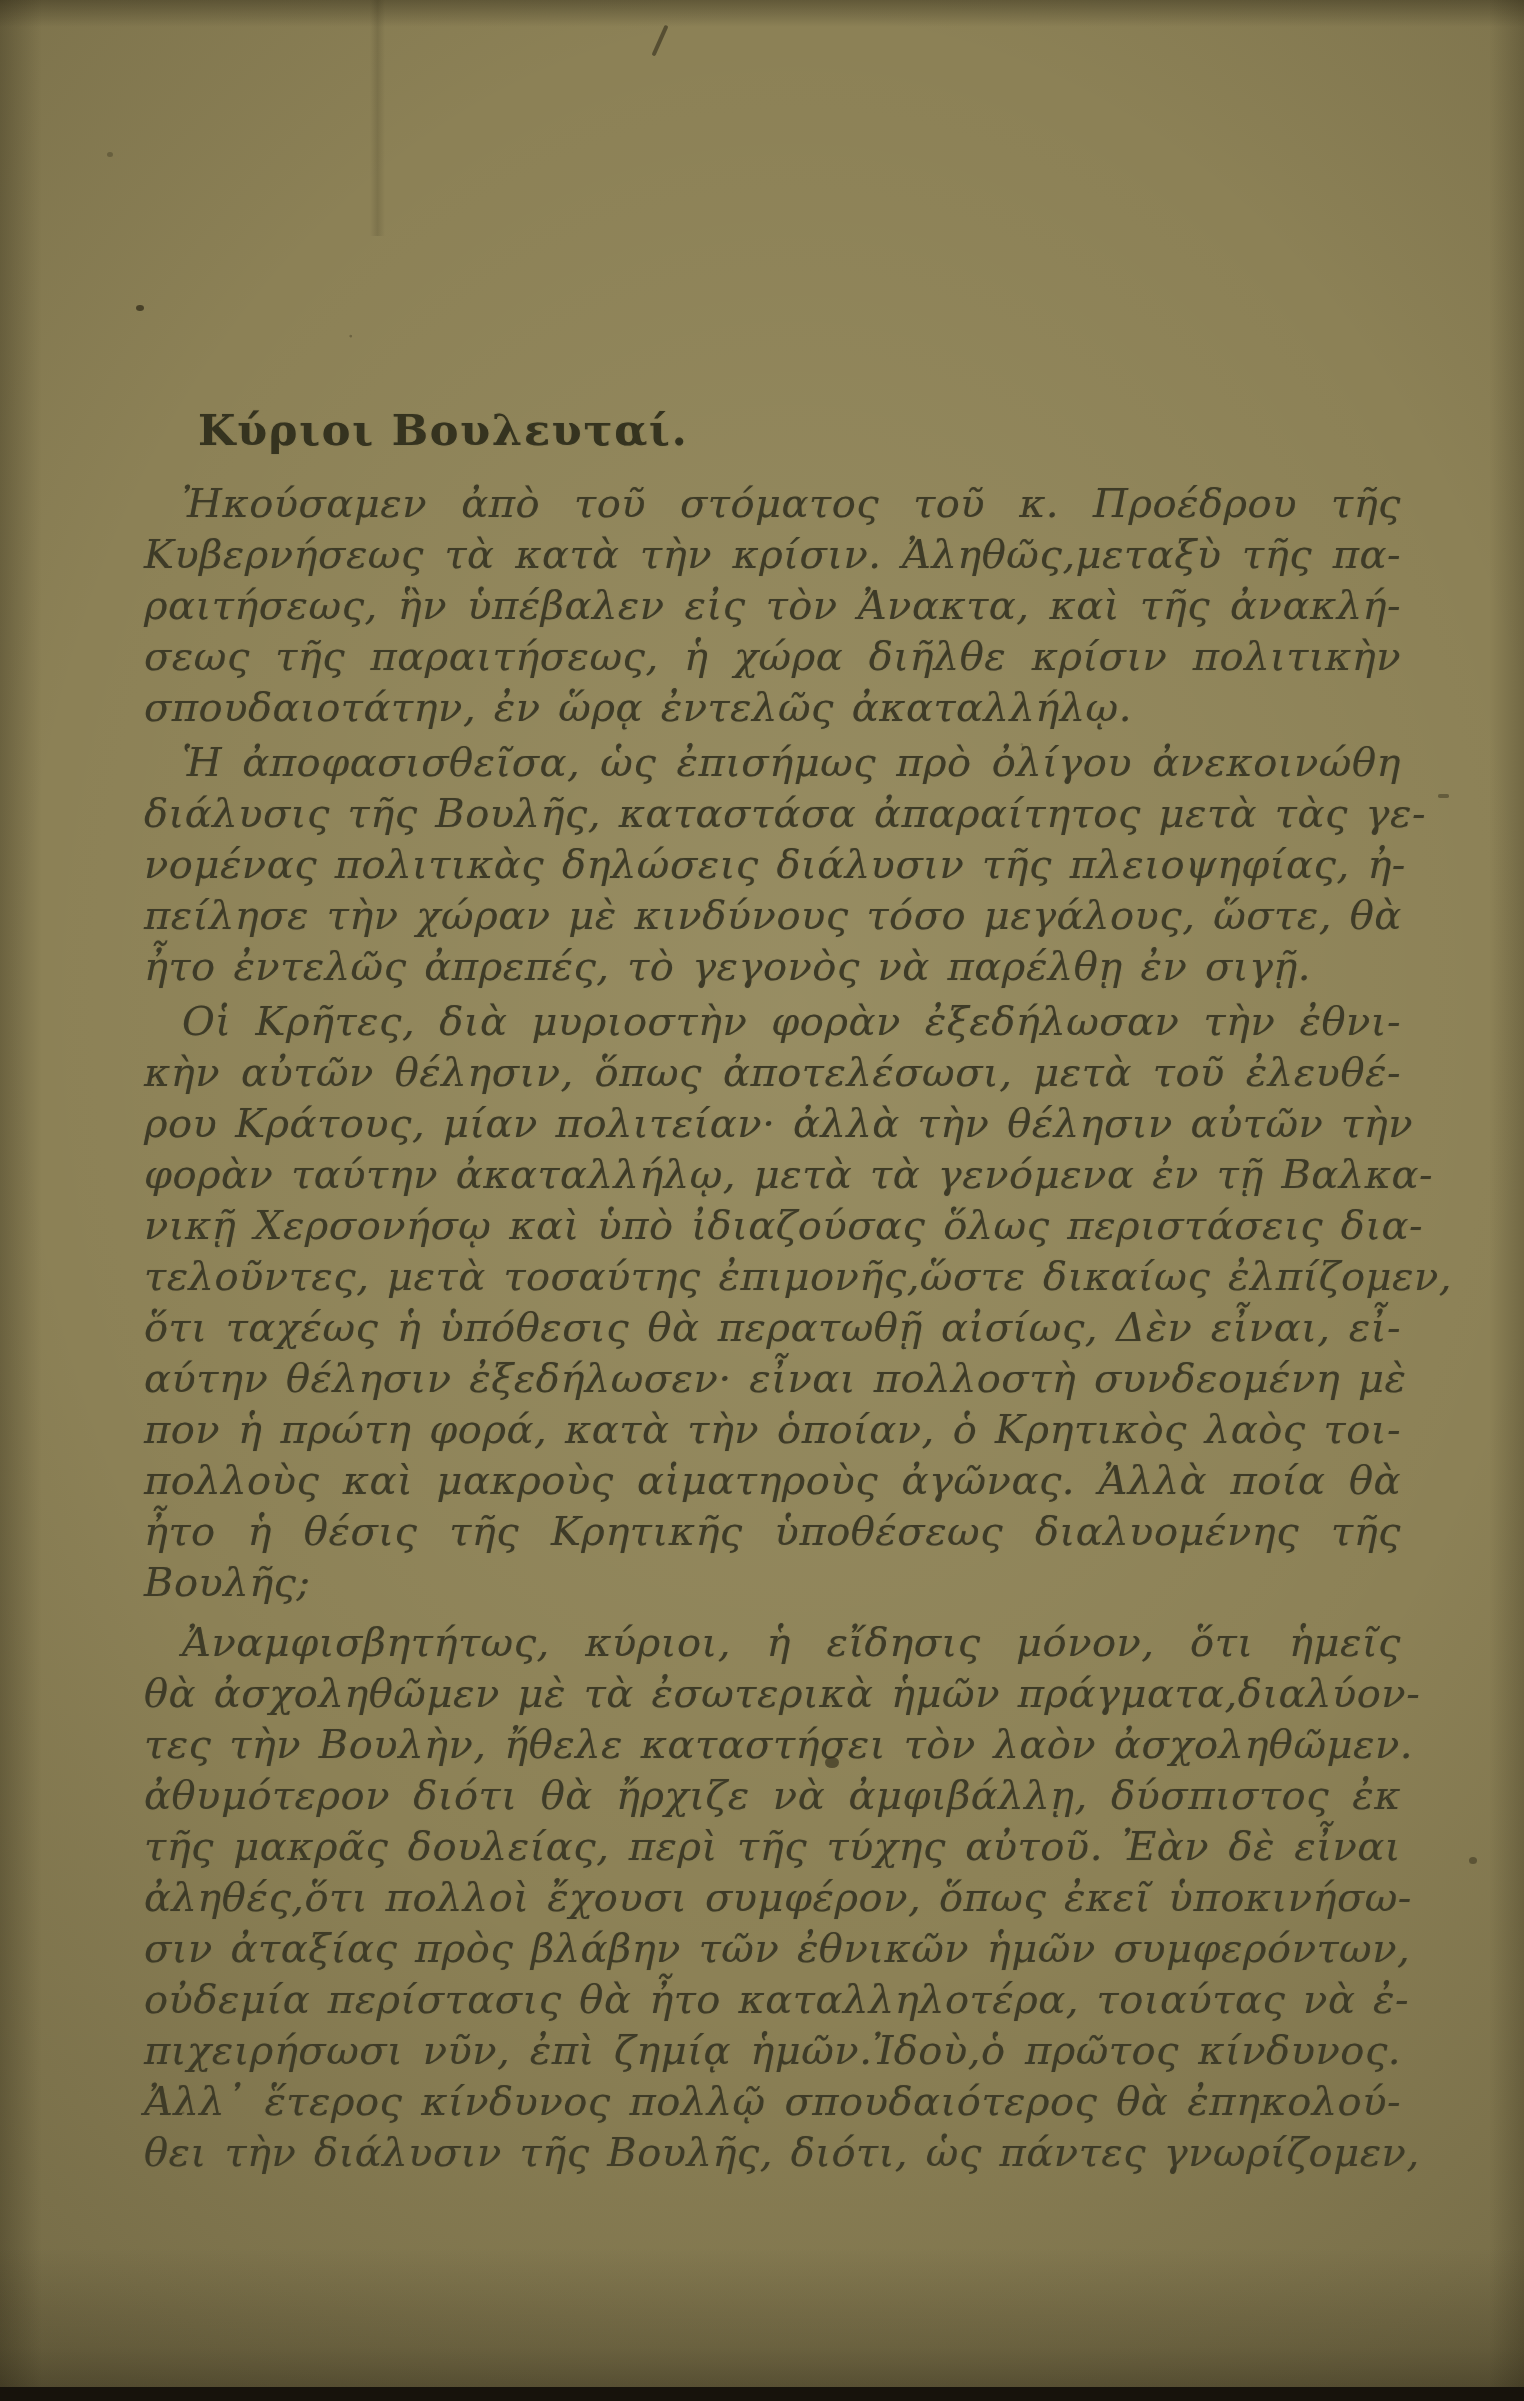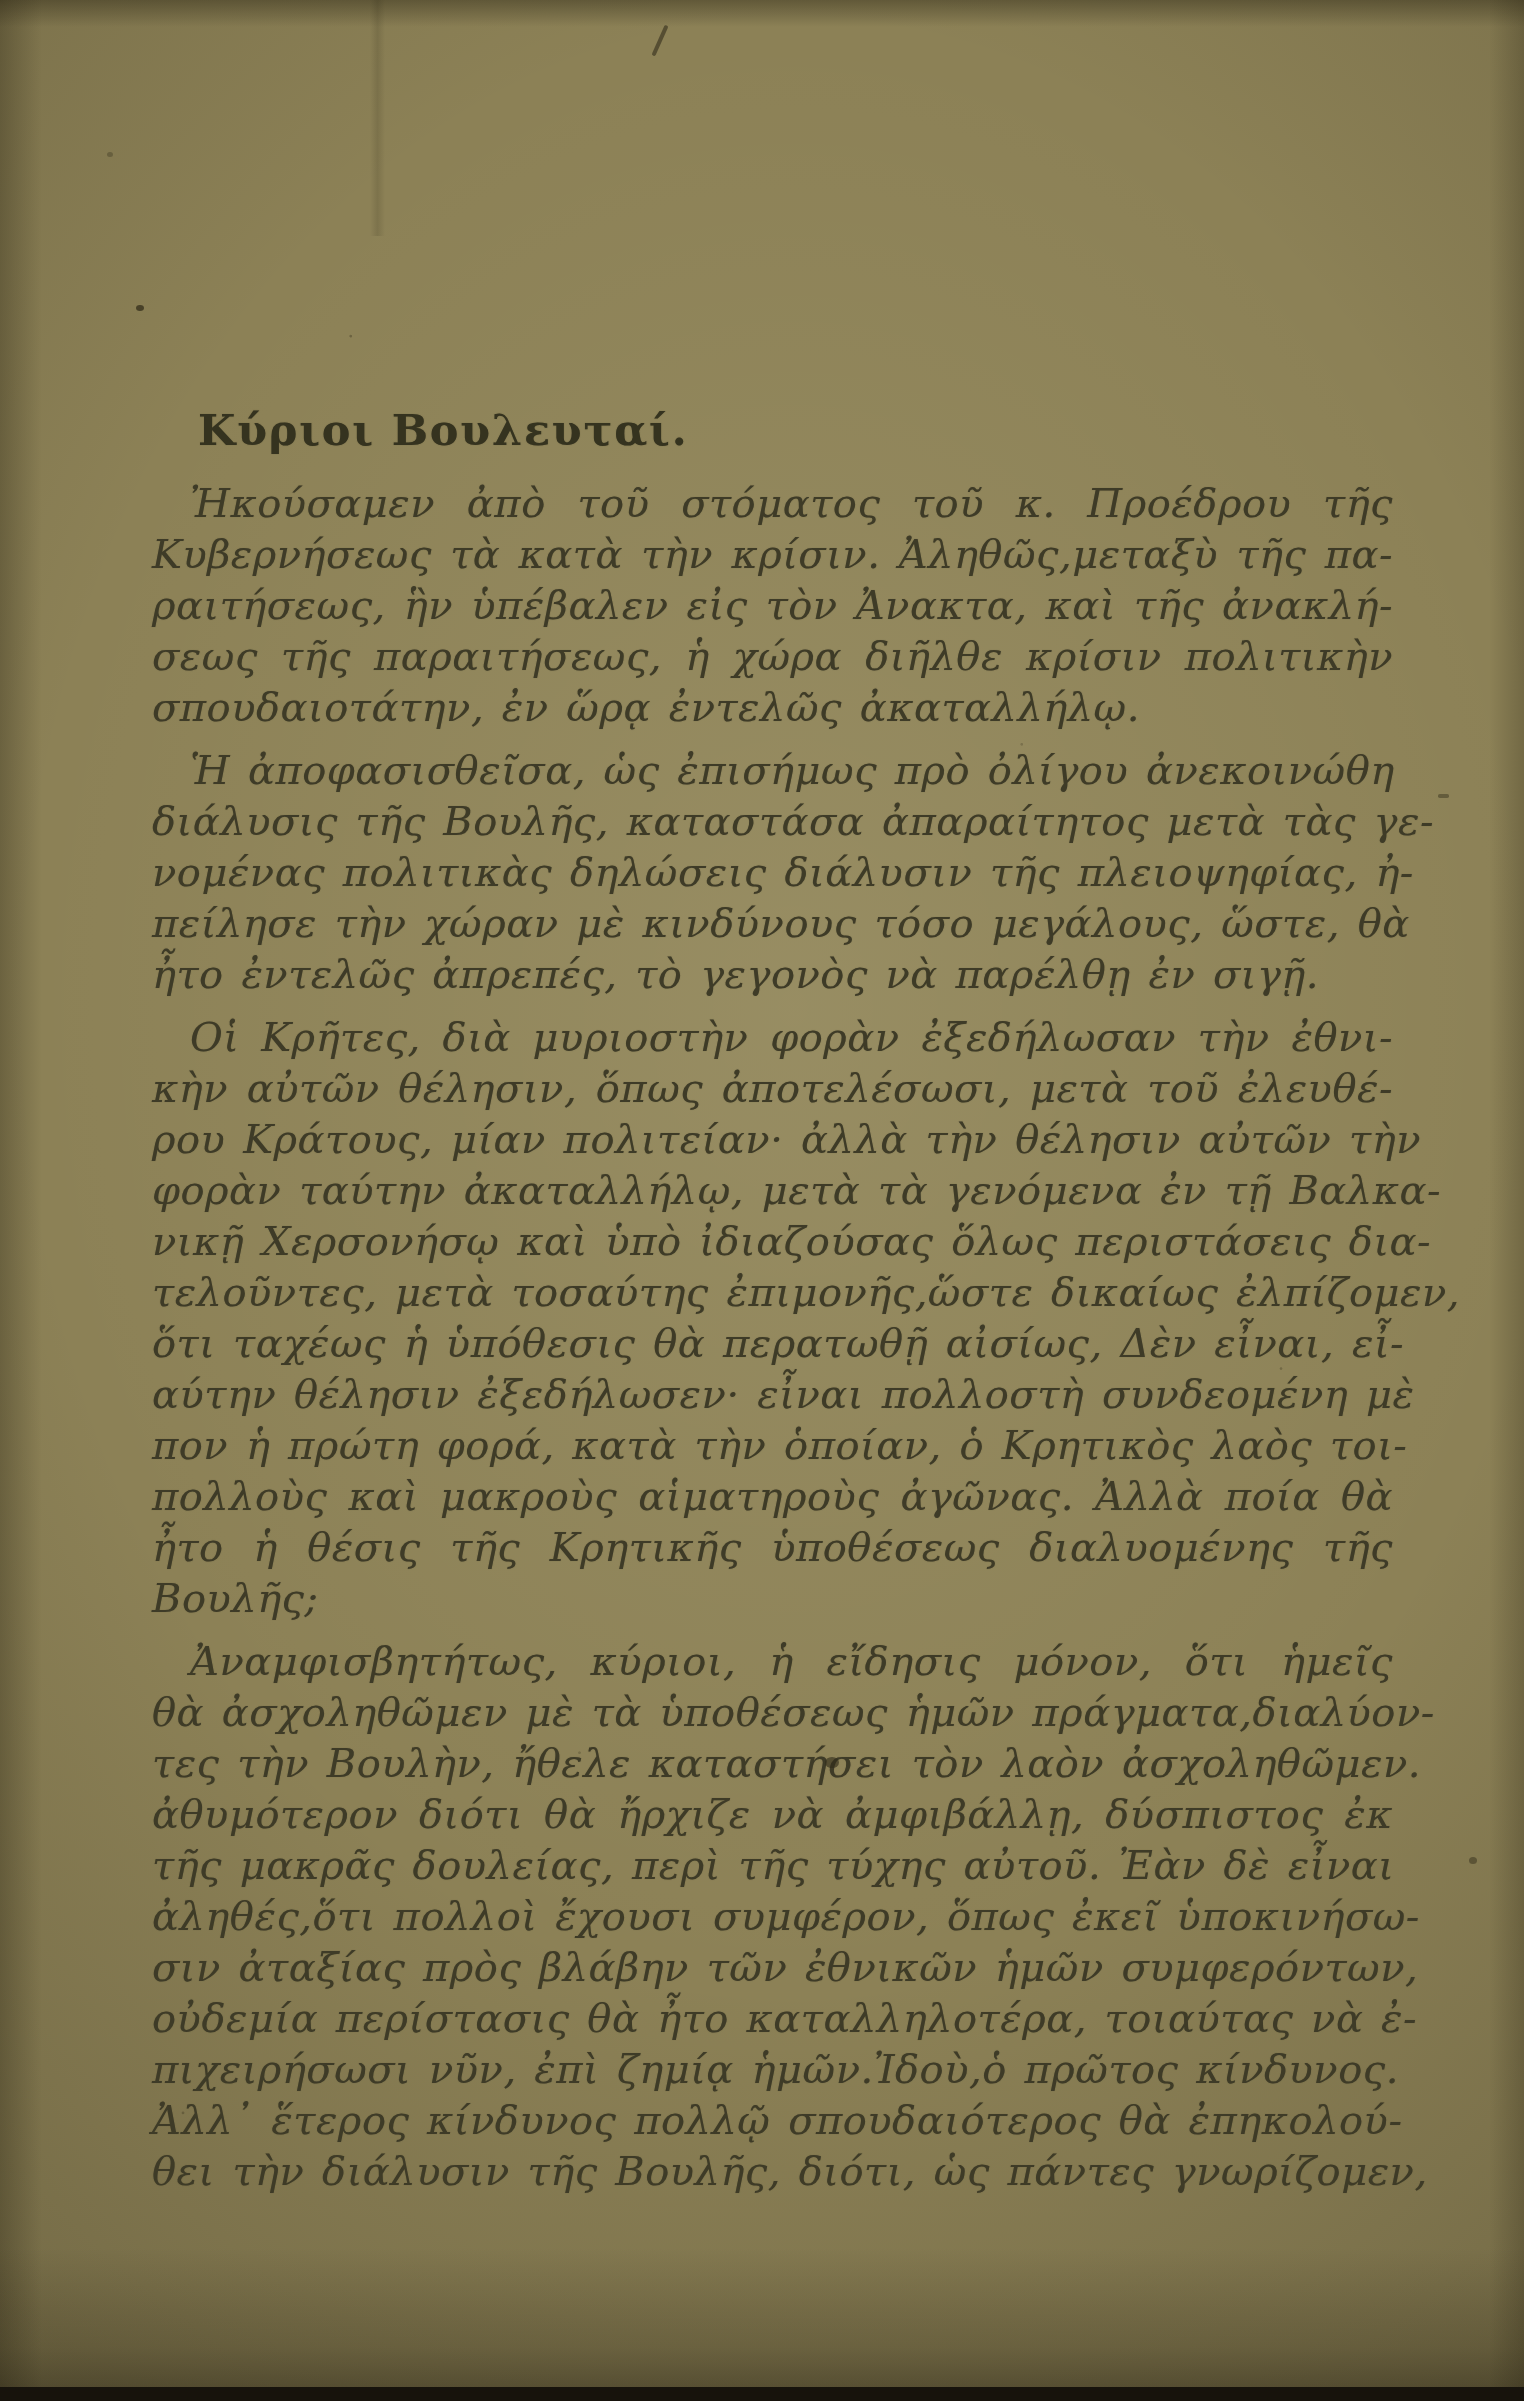"Ἠκούσαμεν ἀπὸ τοῦ στόματος τοῦ" .paragraph { margin: 12px -> 4px }
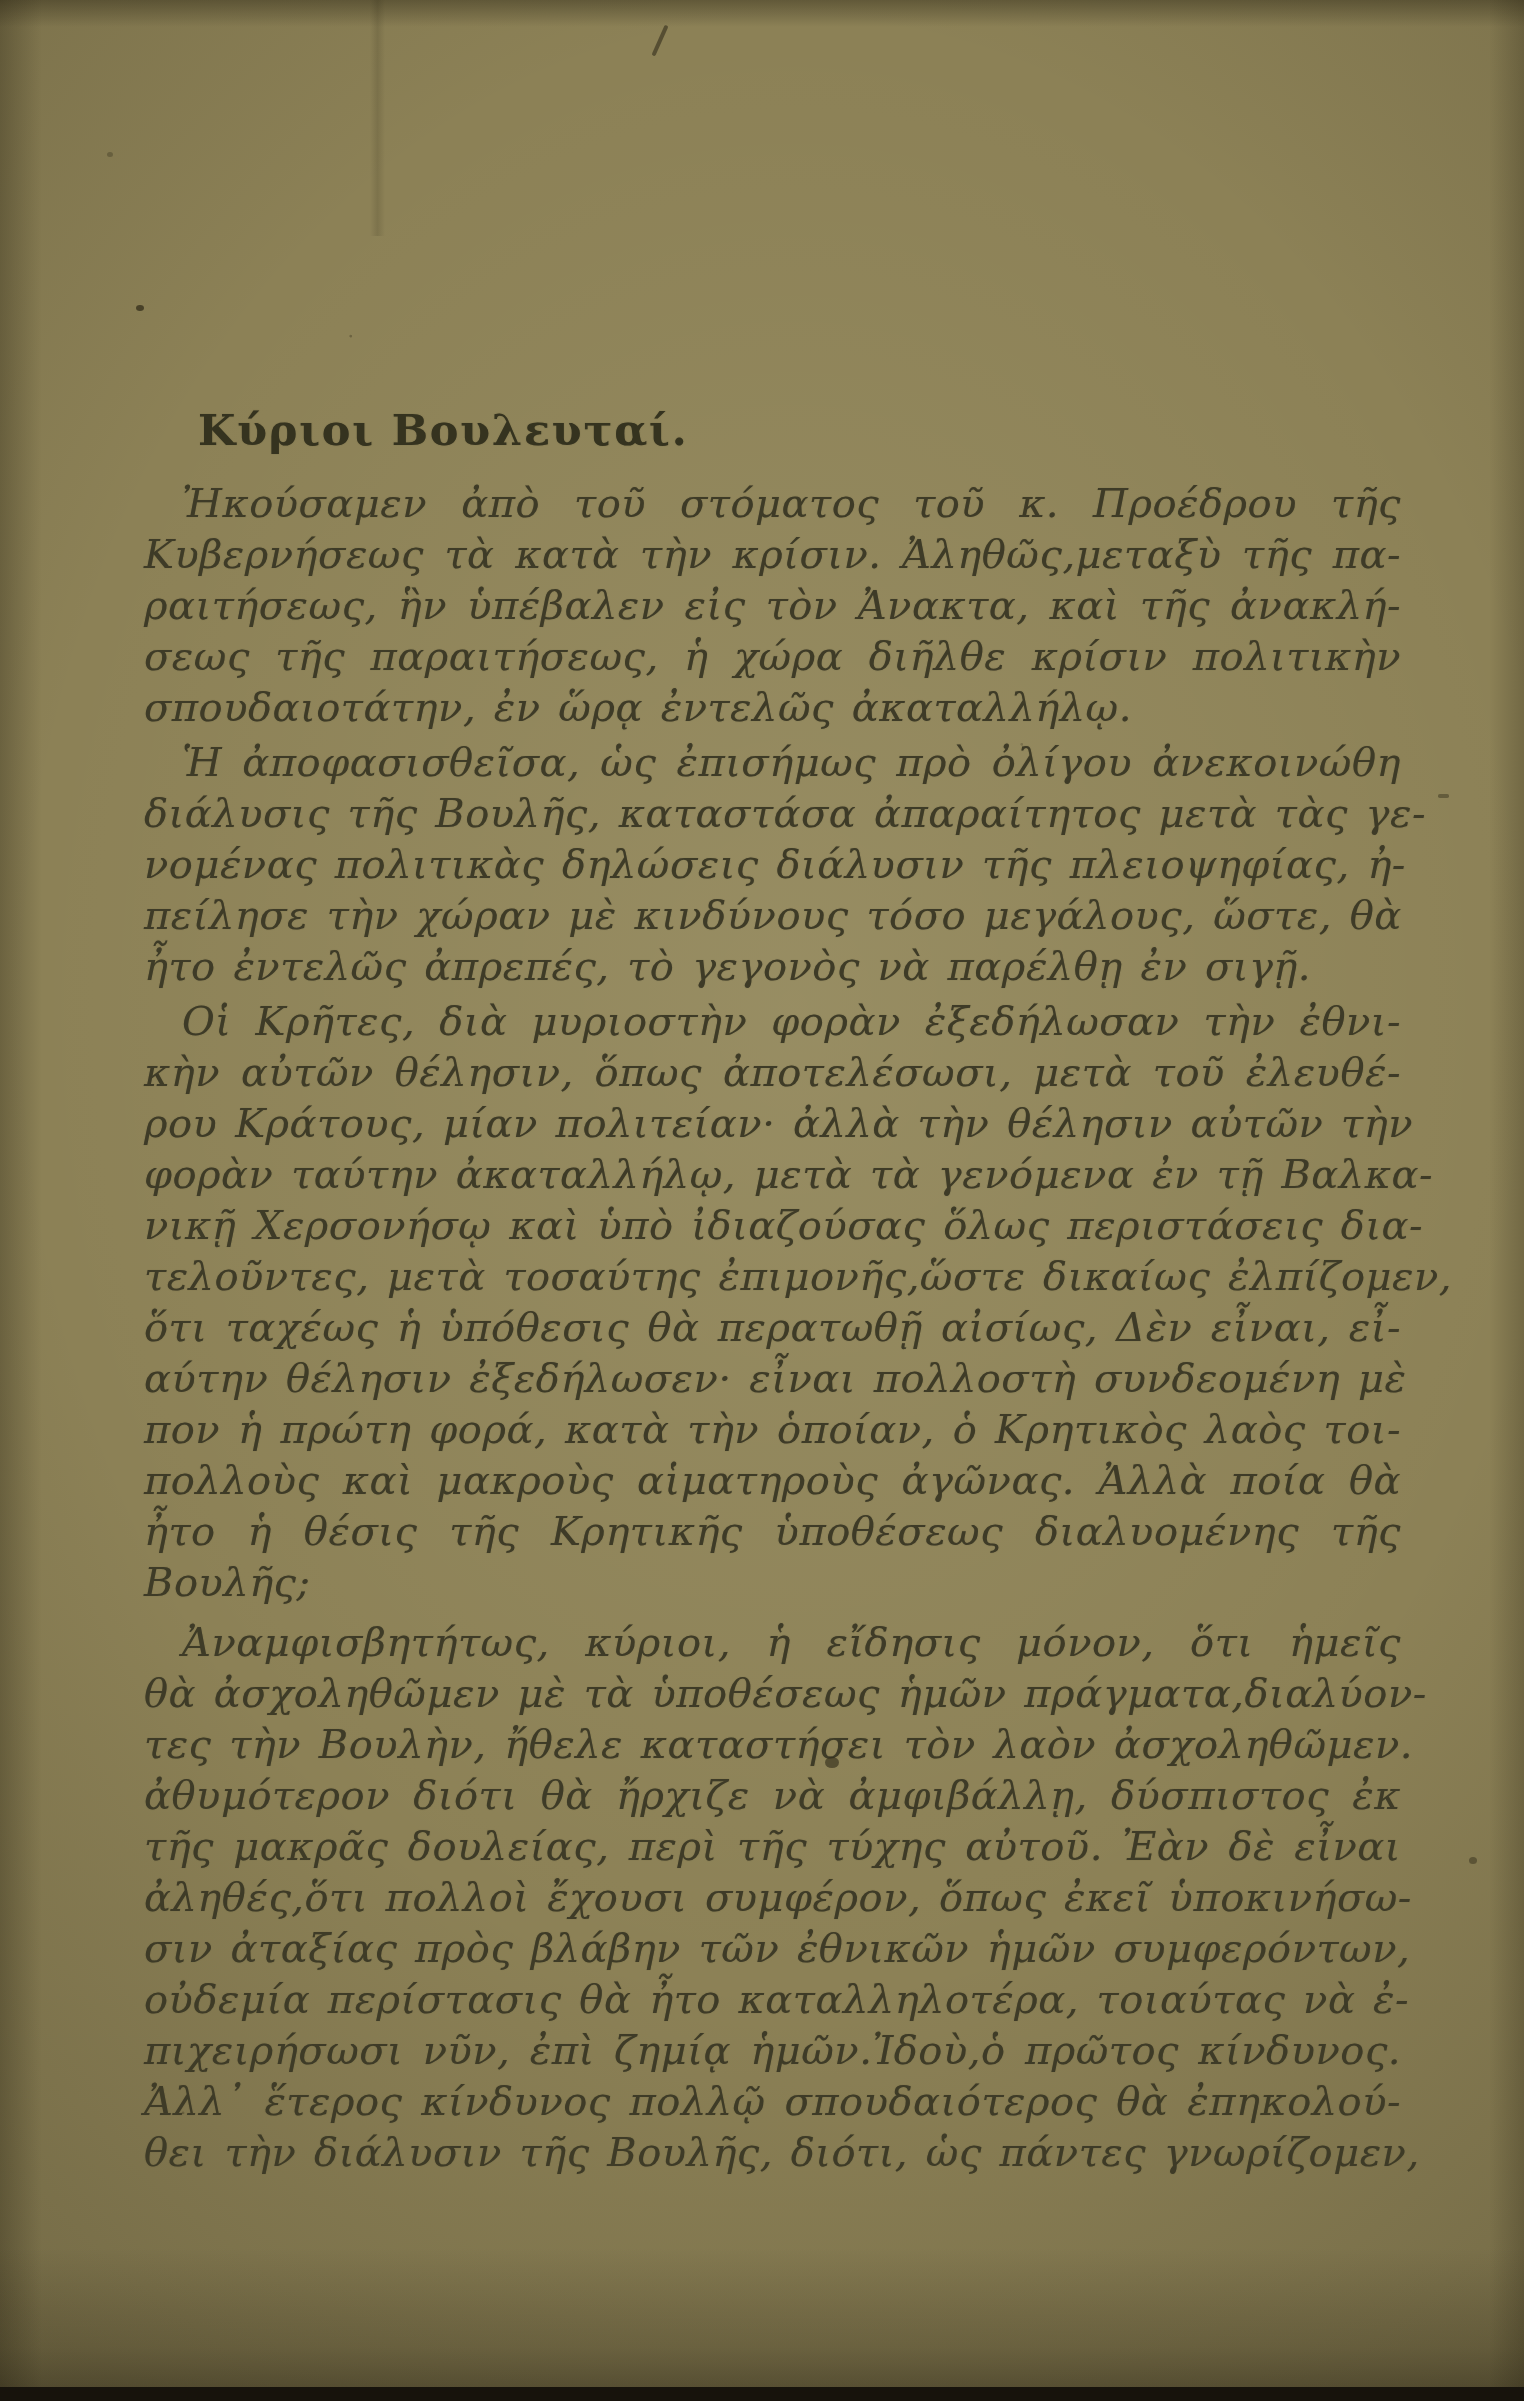"θὰ ἀσχοληθῶμεν μὲ τὰ ὑποθέσεως" div.line { text: ὑποθέσεως -> ἐσωτερικὰ }
